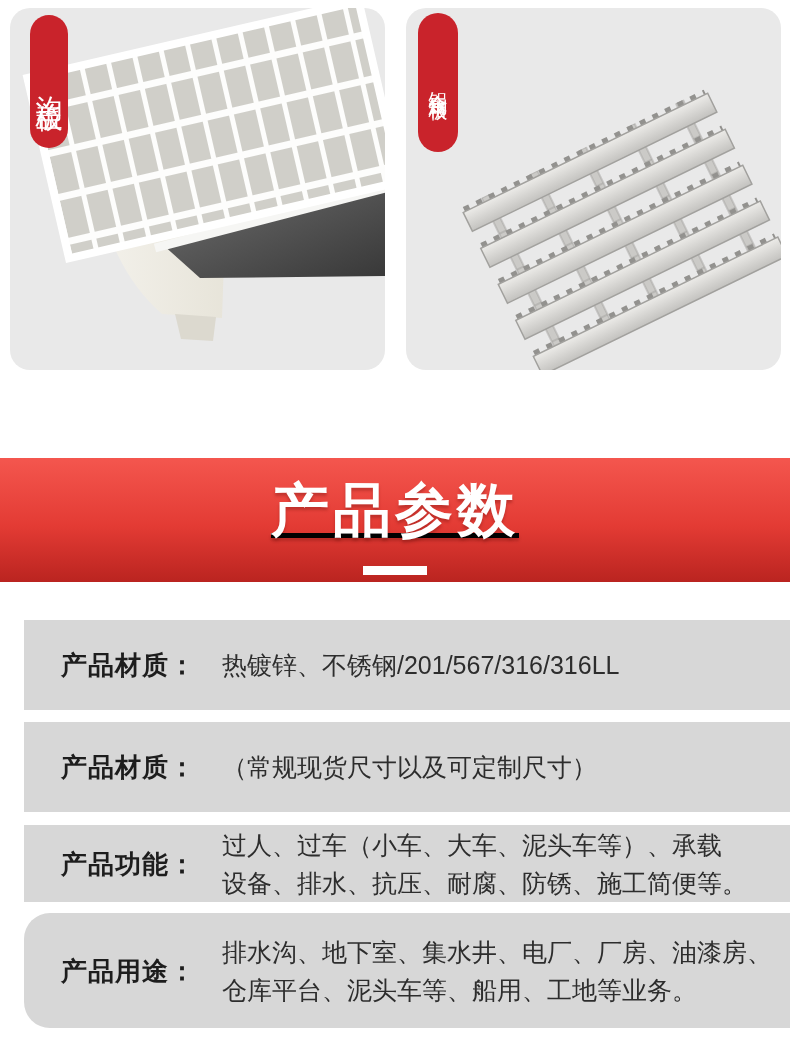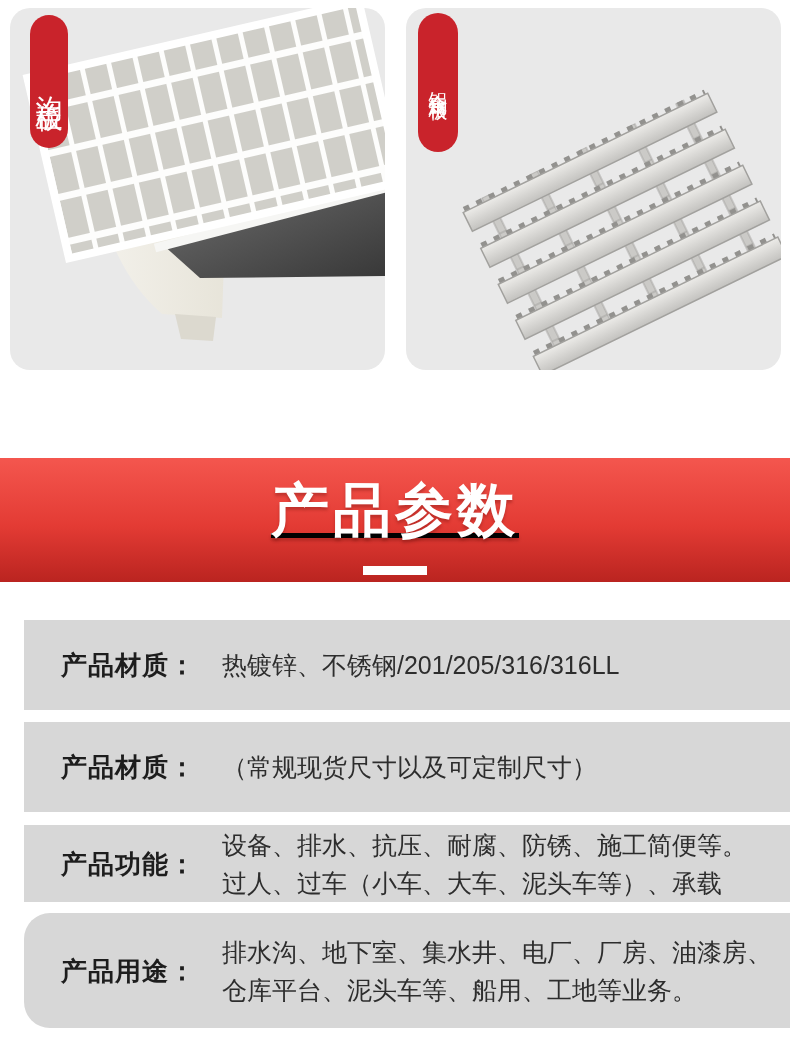"热镀锌、不锈钢/201/205/316/316LL" div { text: /201/205/316/316LL -> /201/567/316/316LL }
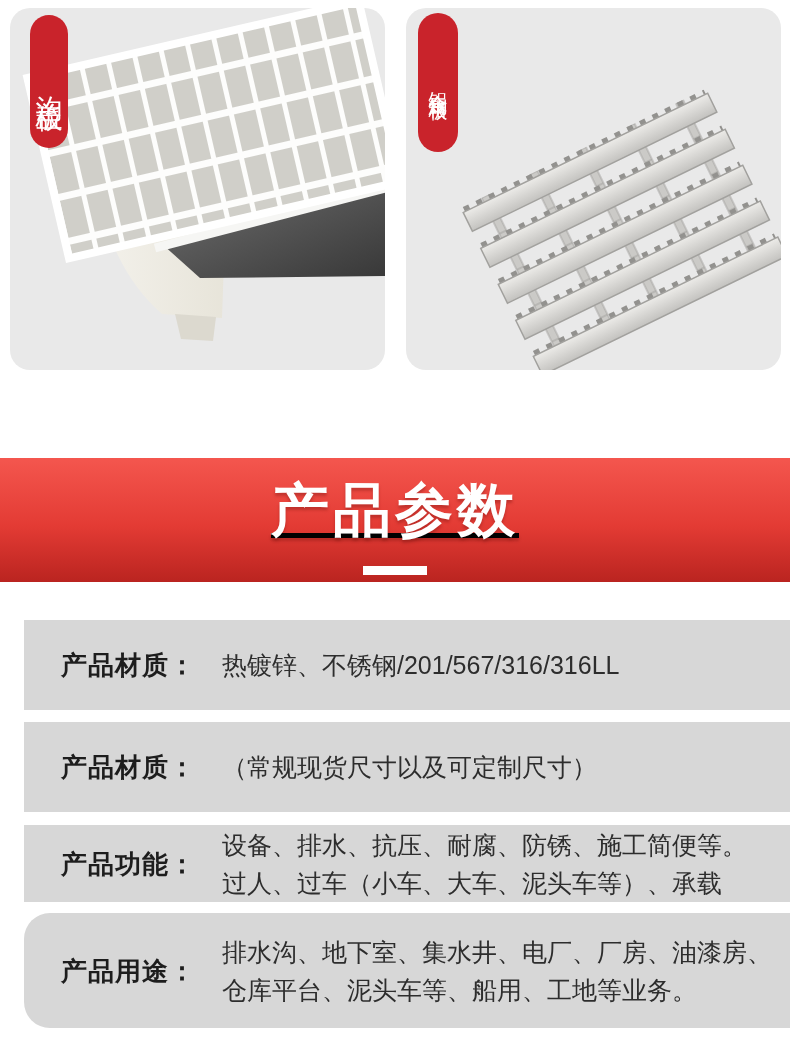"设备、排水、抗压、耐腐、防锈、施工简便等。" div { order: before "过人、过车（小车、大车、泥头车等）、承载" -> after "过人、过车（小车、大车、泥头车等）、承载" }
